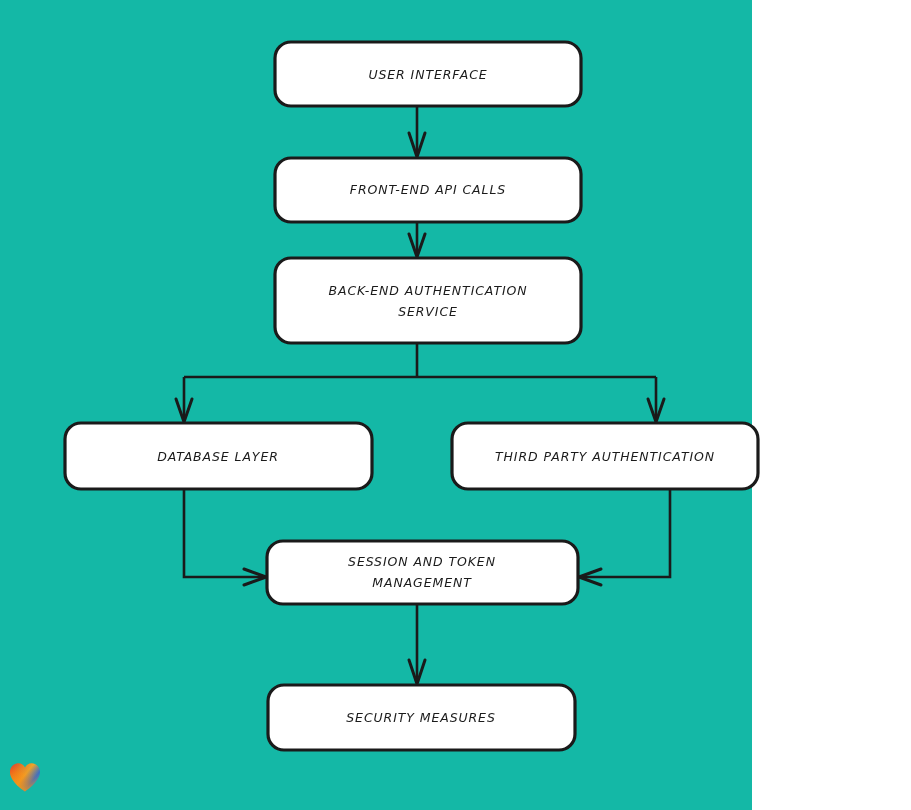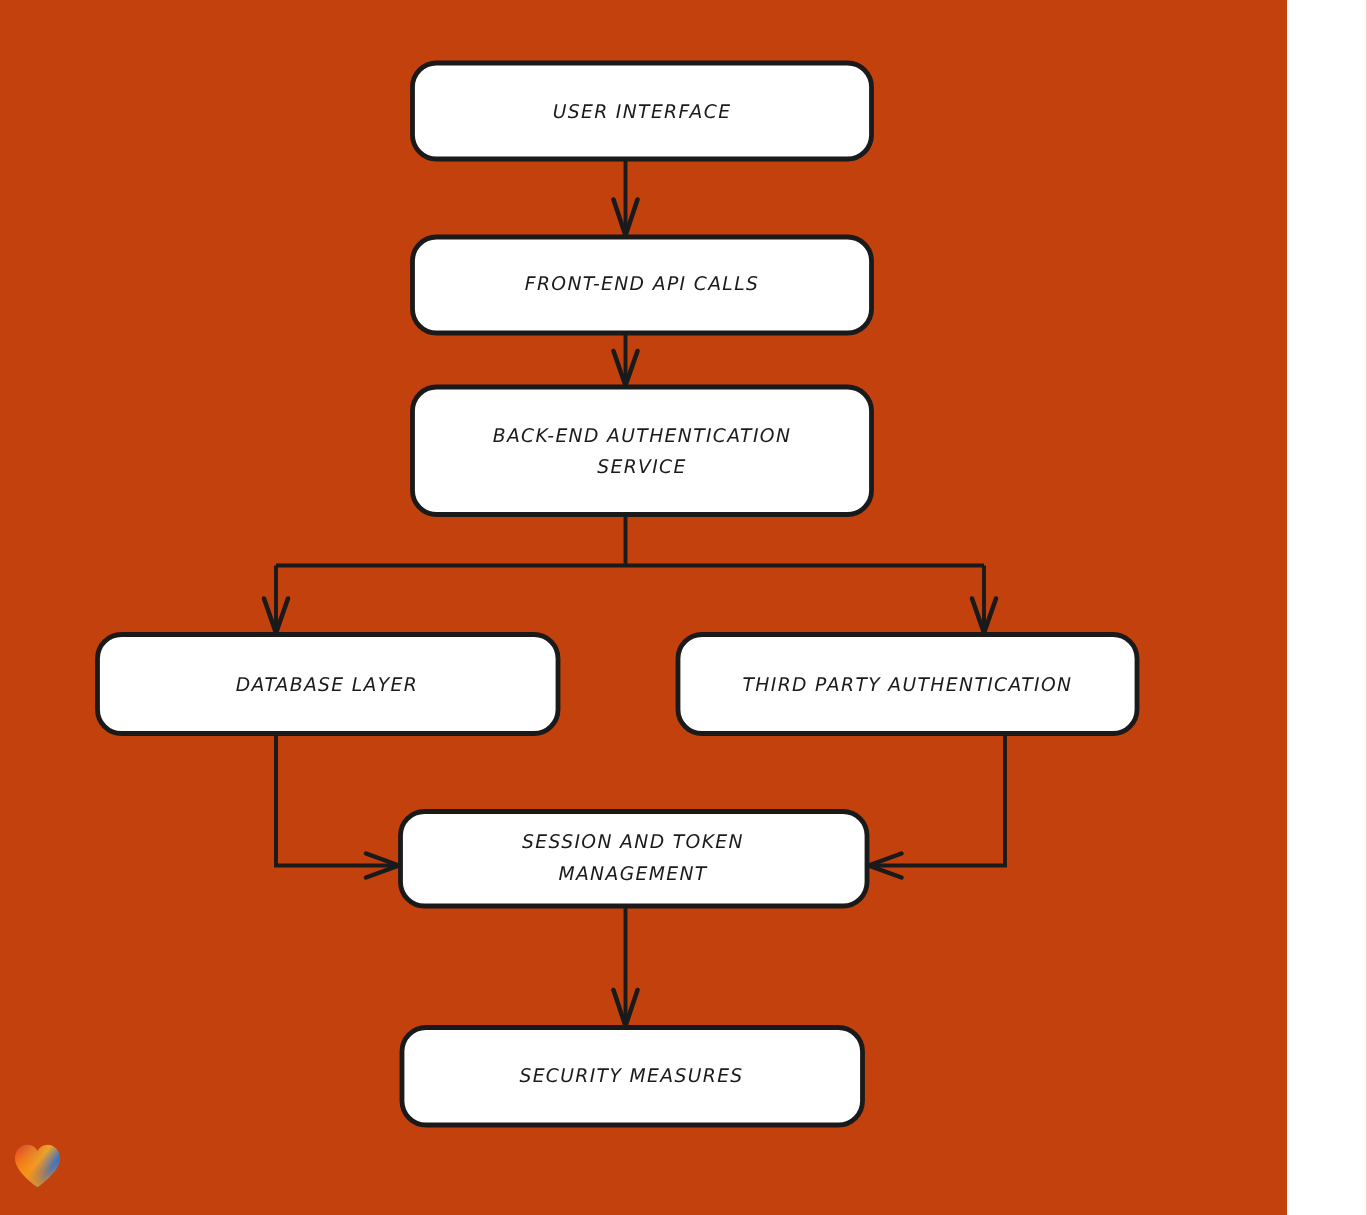"USER INTERFACE" #canvas { background: #c2410c -> #14b8a6; width: 858px -> 752px }
